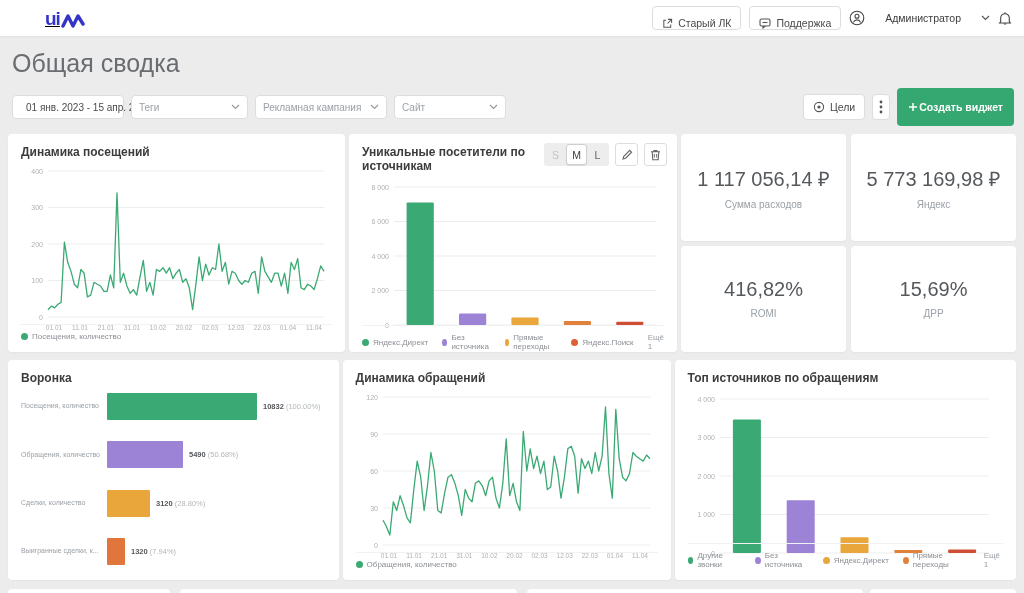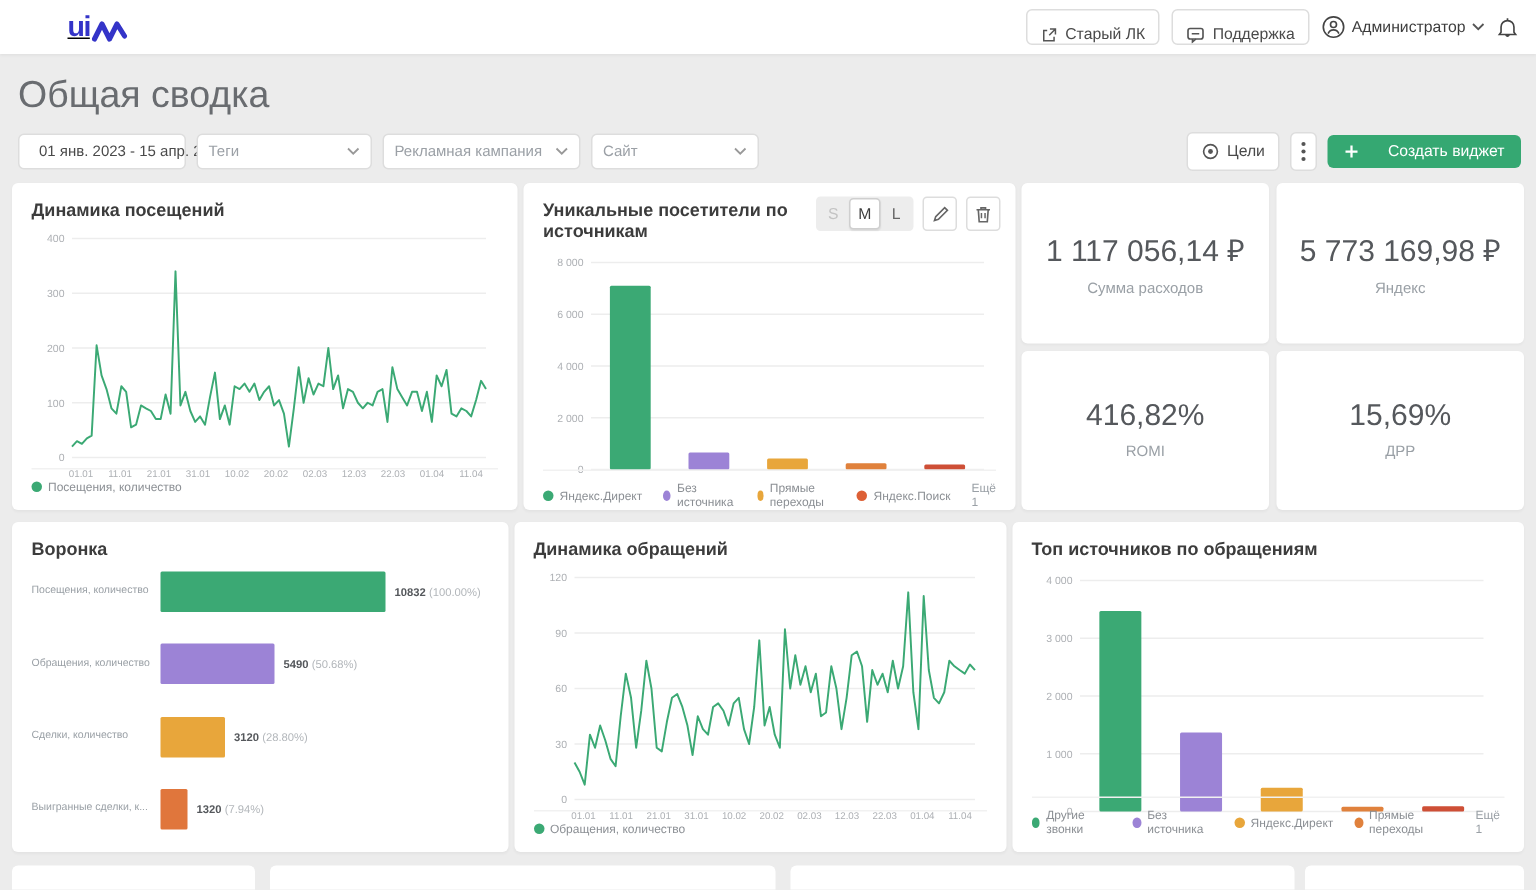"Администратор" .user-box { gap: 4px -> 20px }
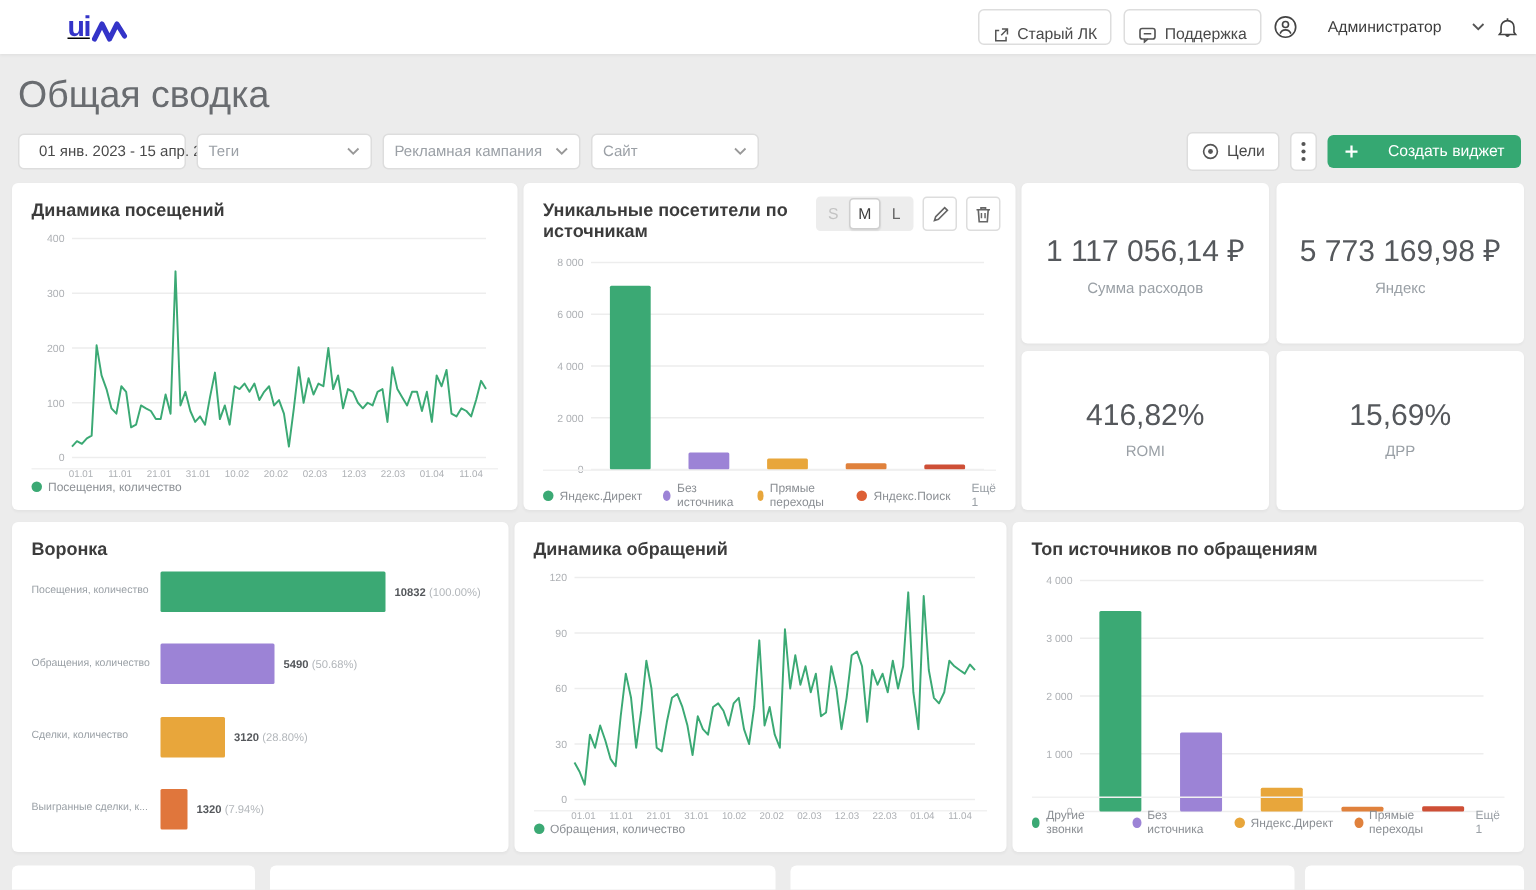"Создать виджет" .f-create { font-weight: 400 -> 700; gap: 19px -> 1px; height: 22px -> 38px }
